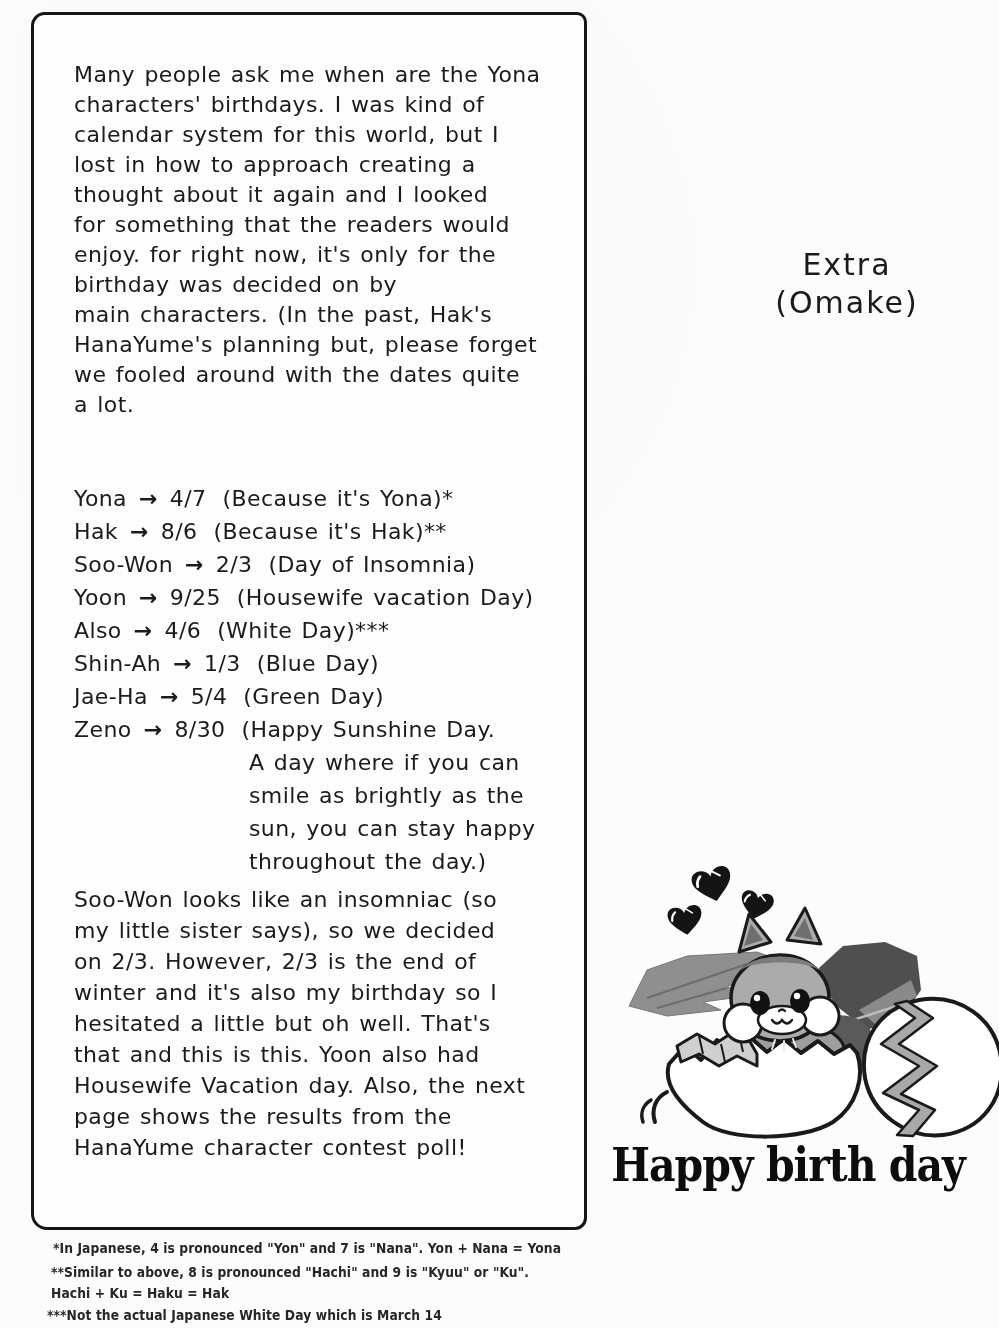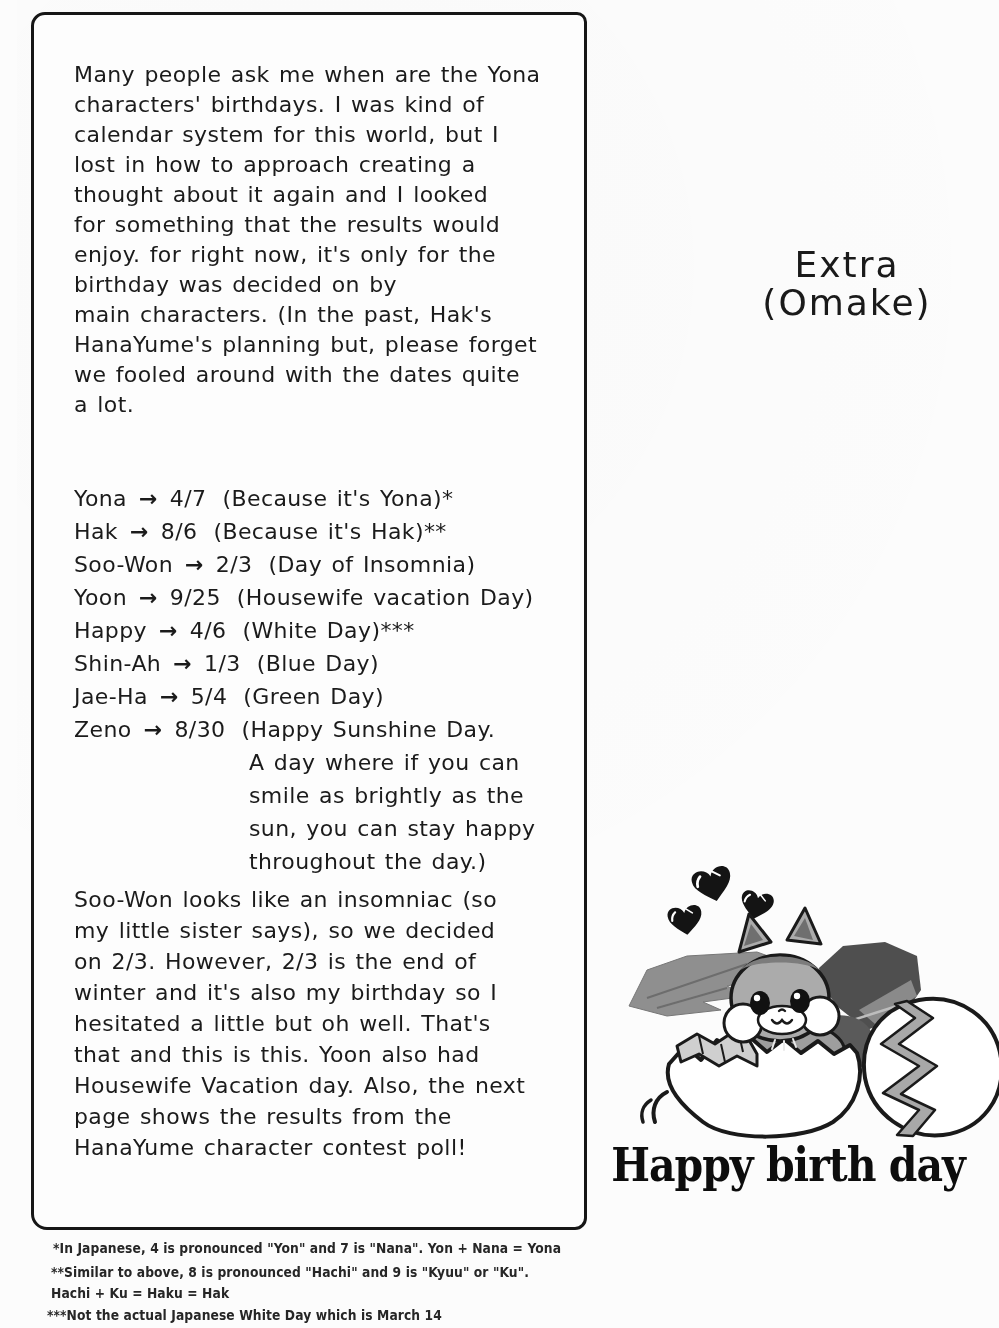"for something that the results" div.hline { text: results -> readers }
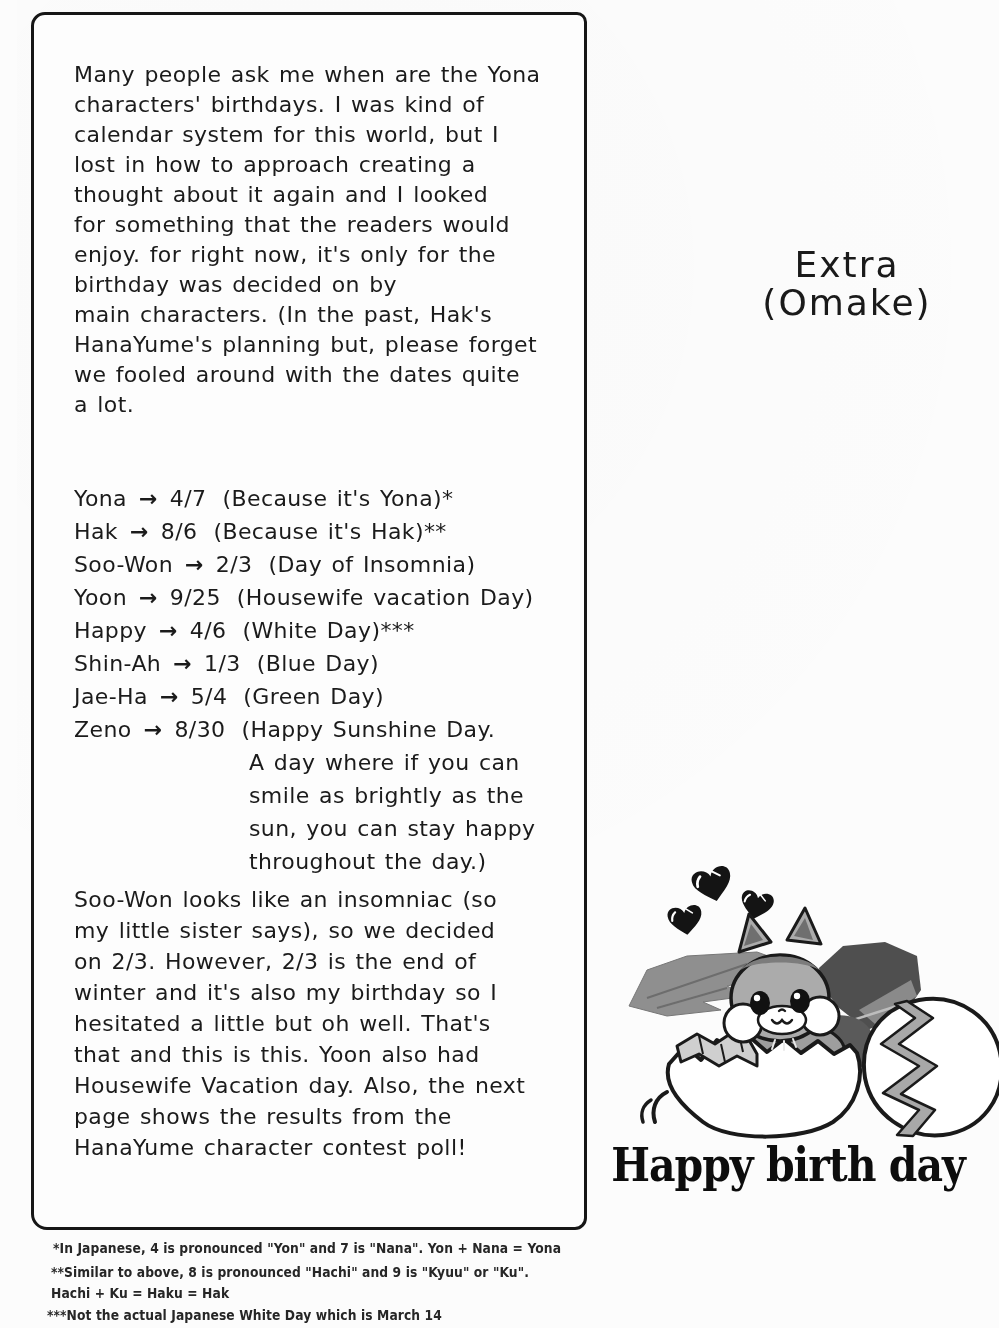"Extra" .extra { font-size: 36px -> 30px }
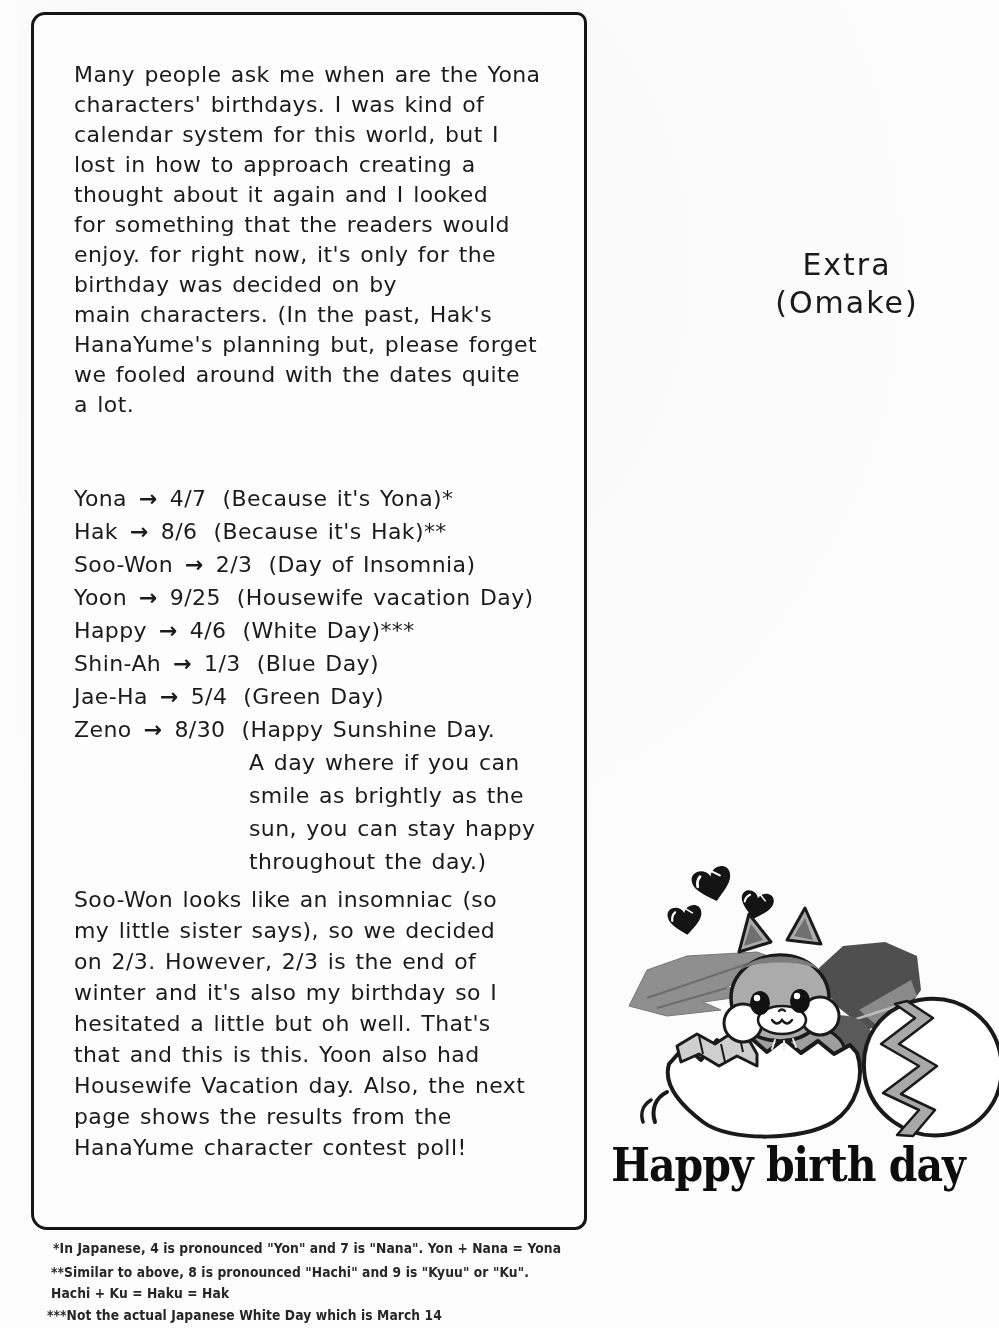"Happy" span.bname { text: Happy -> Also }
